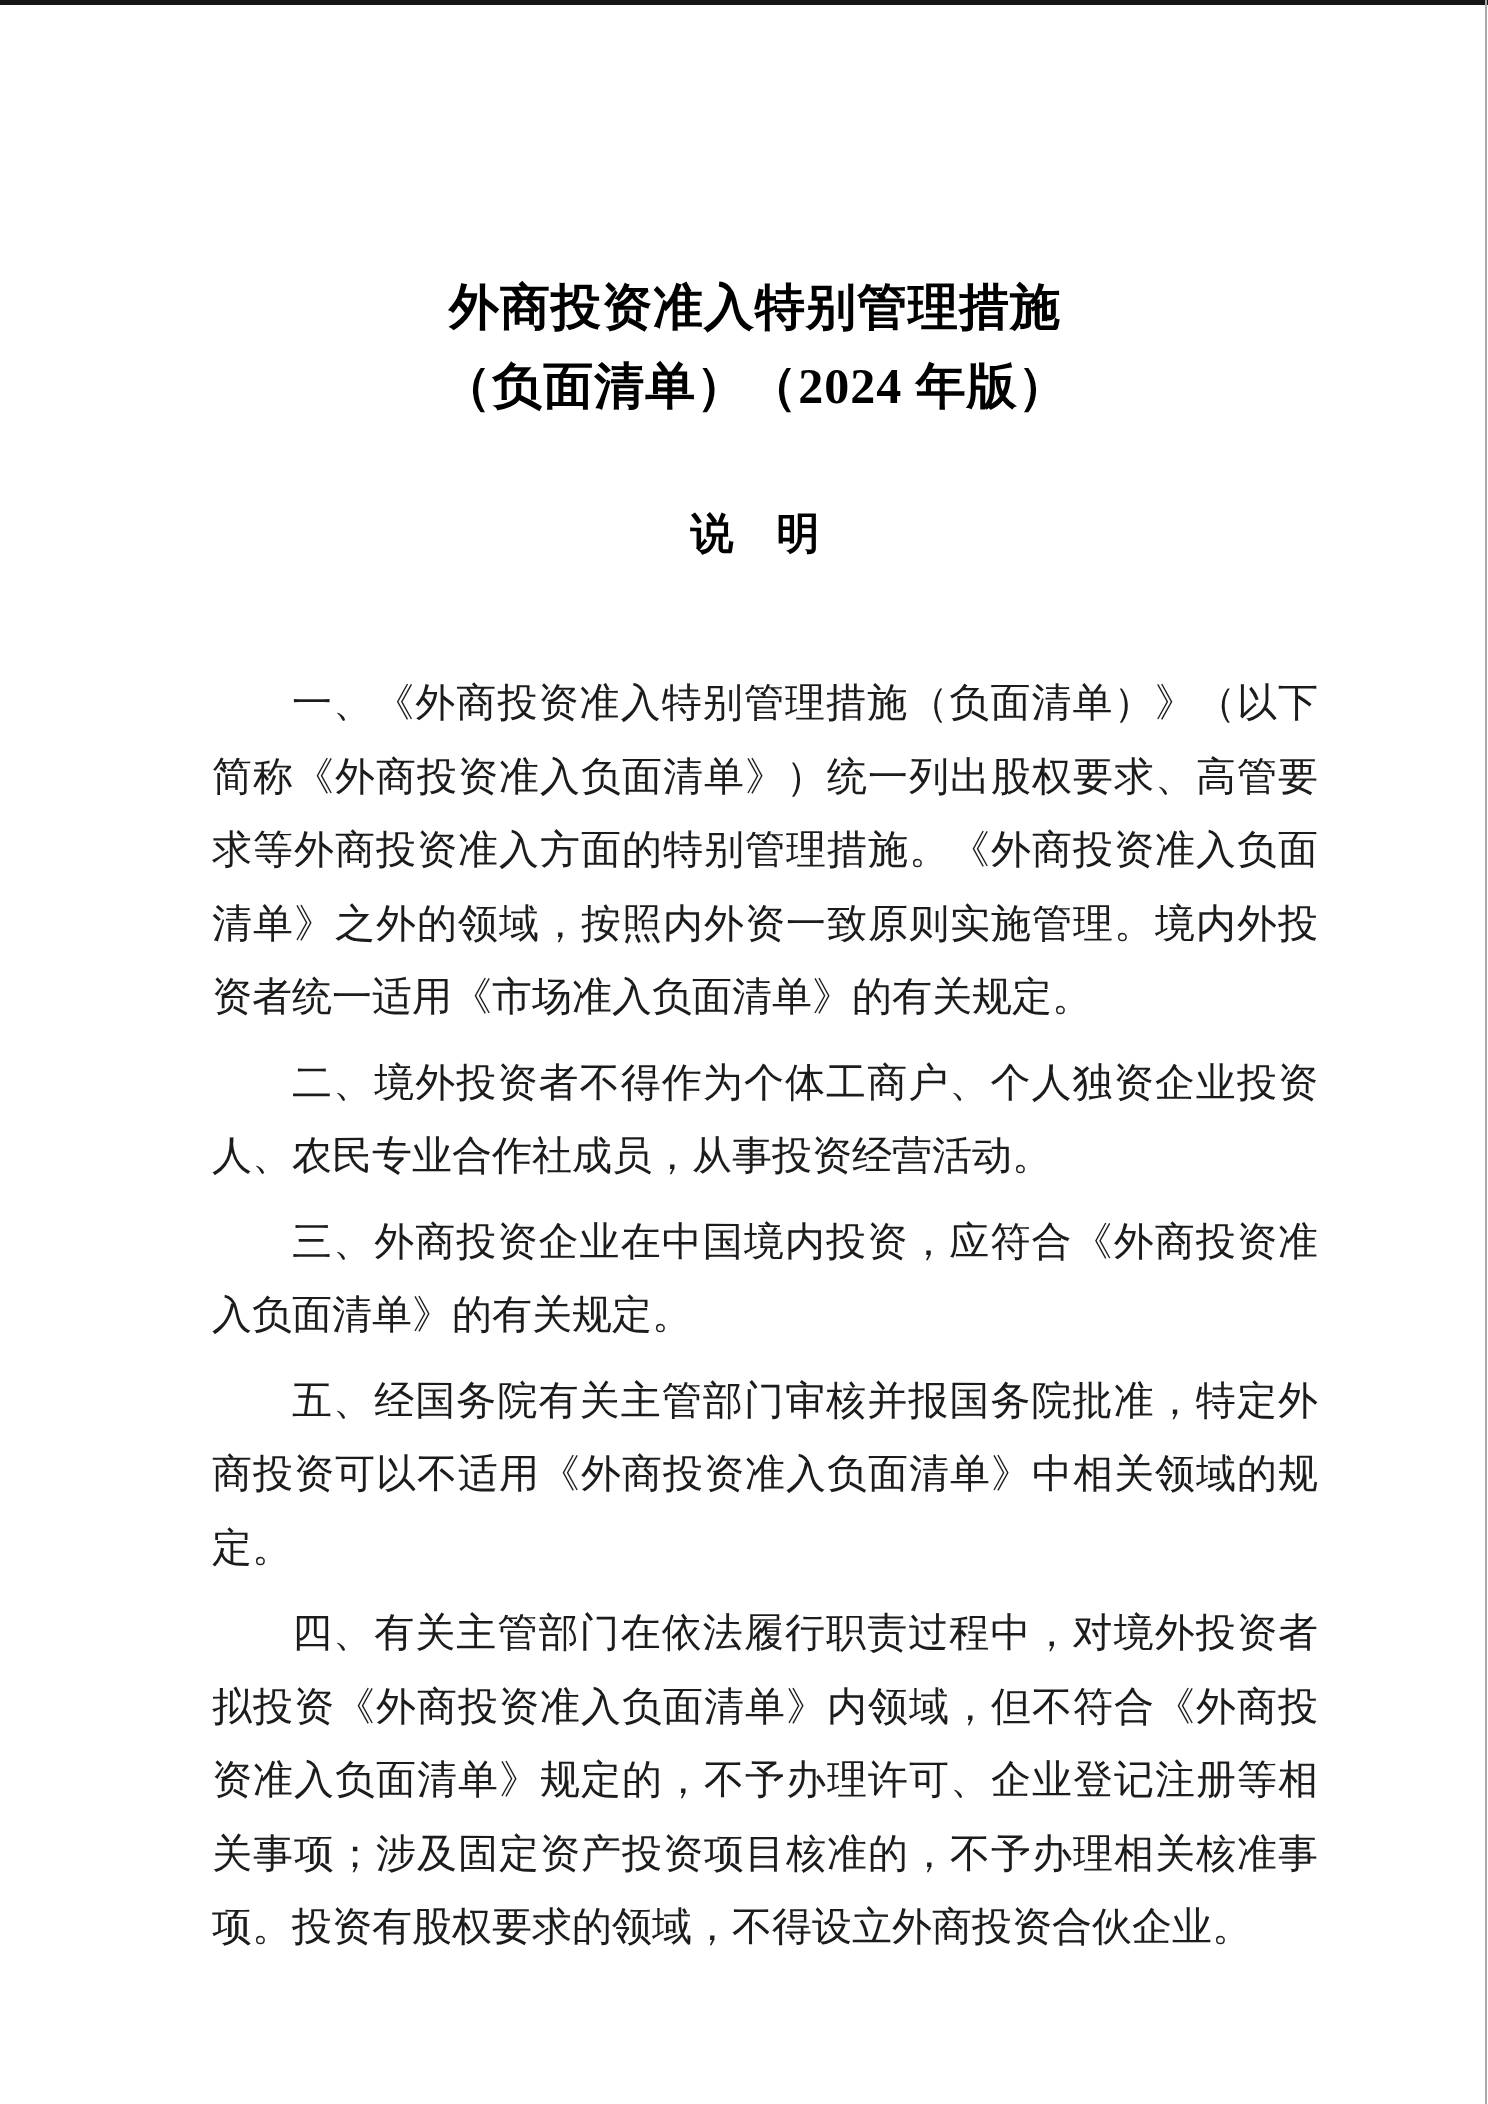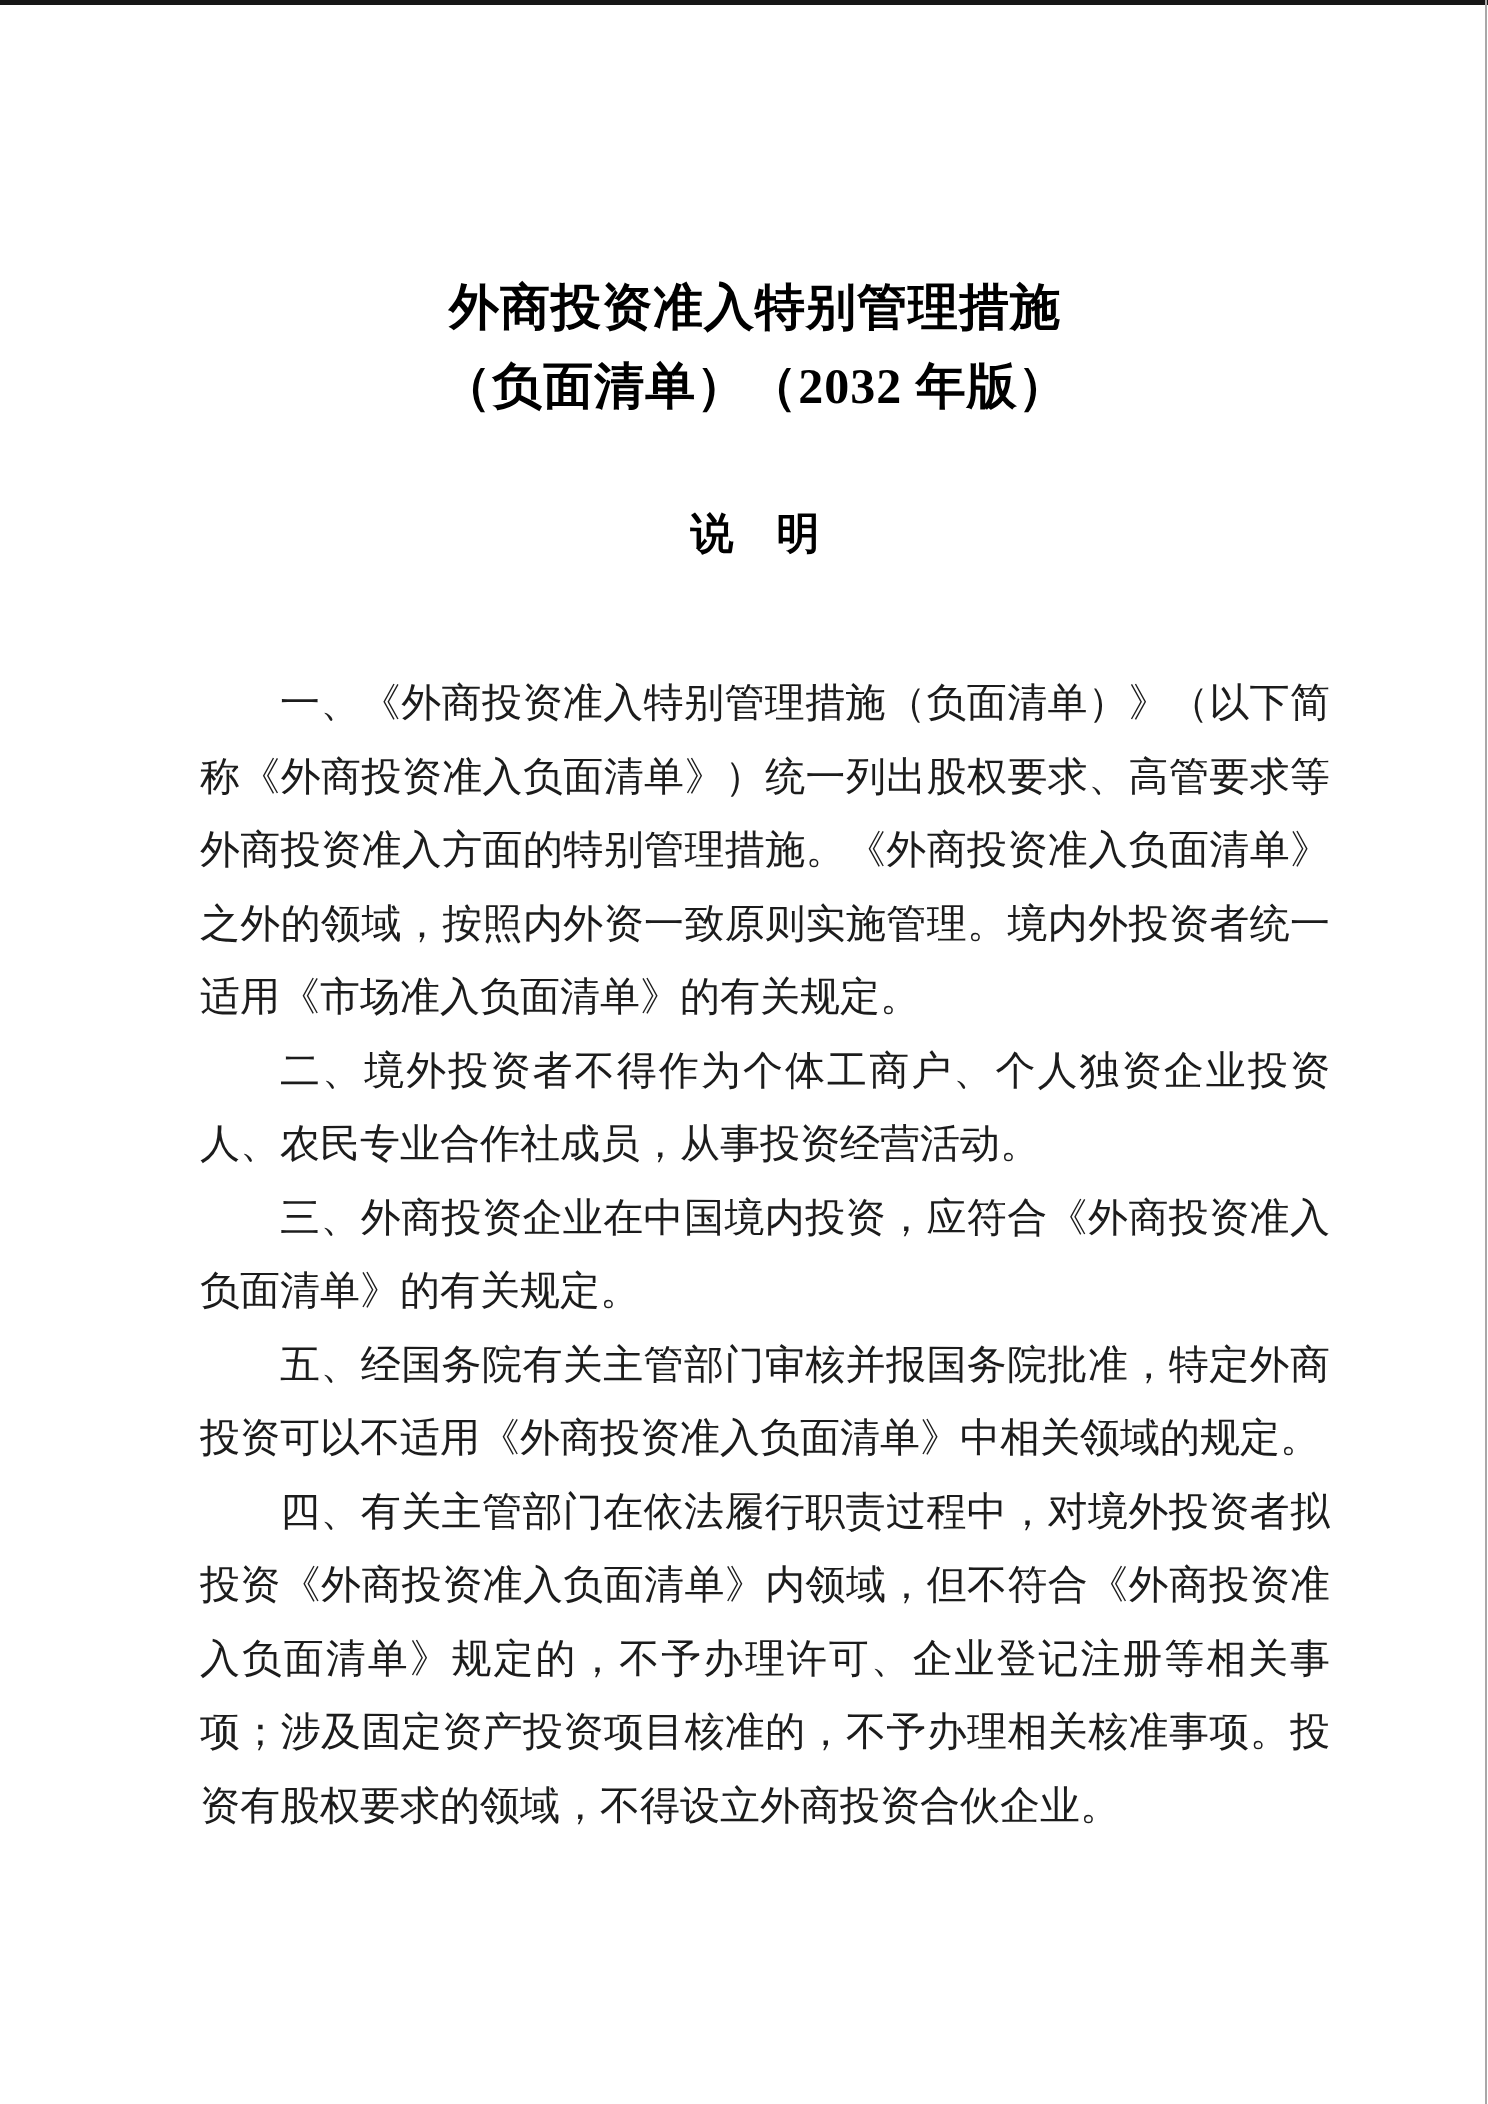"（负面清单）（2032 年版）" div { text: 2032 -> 2024 }
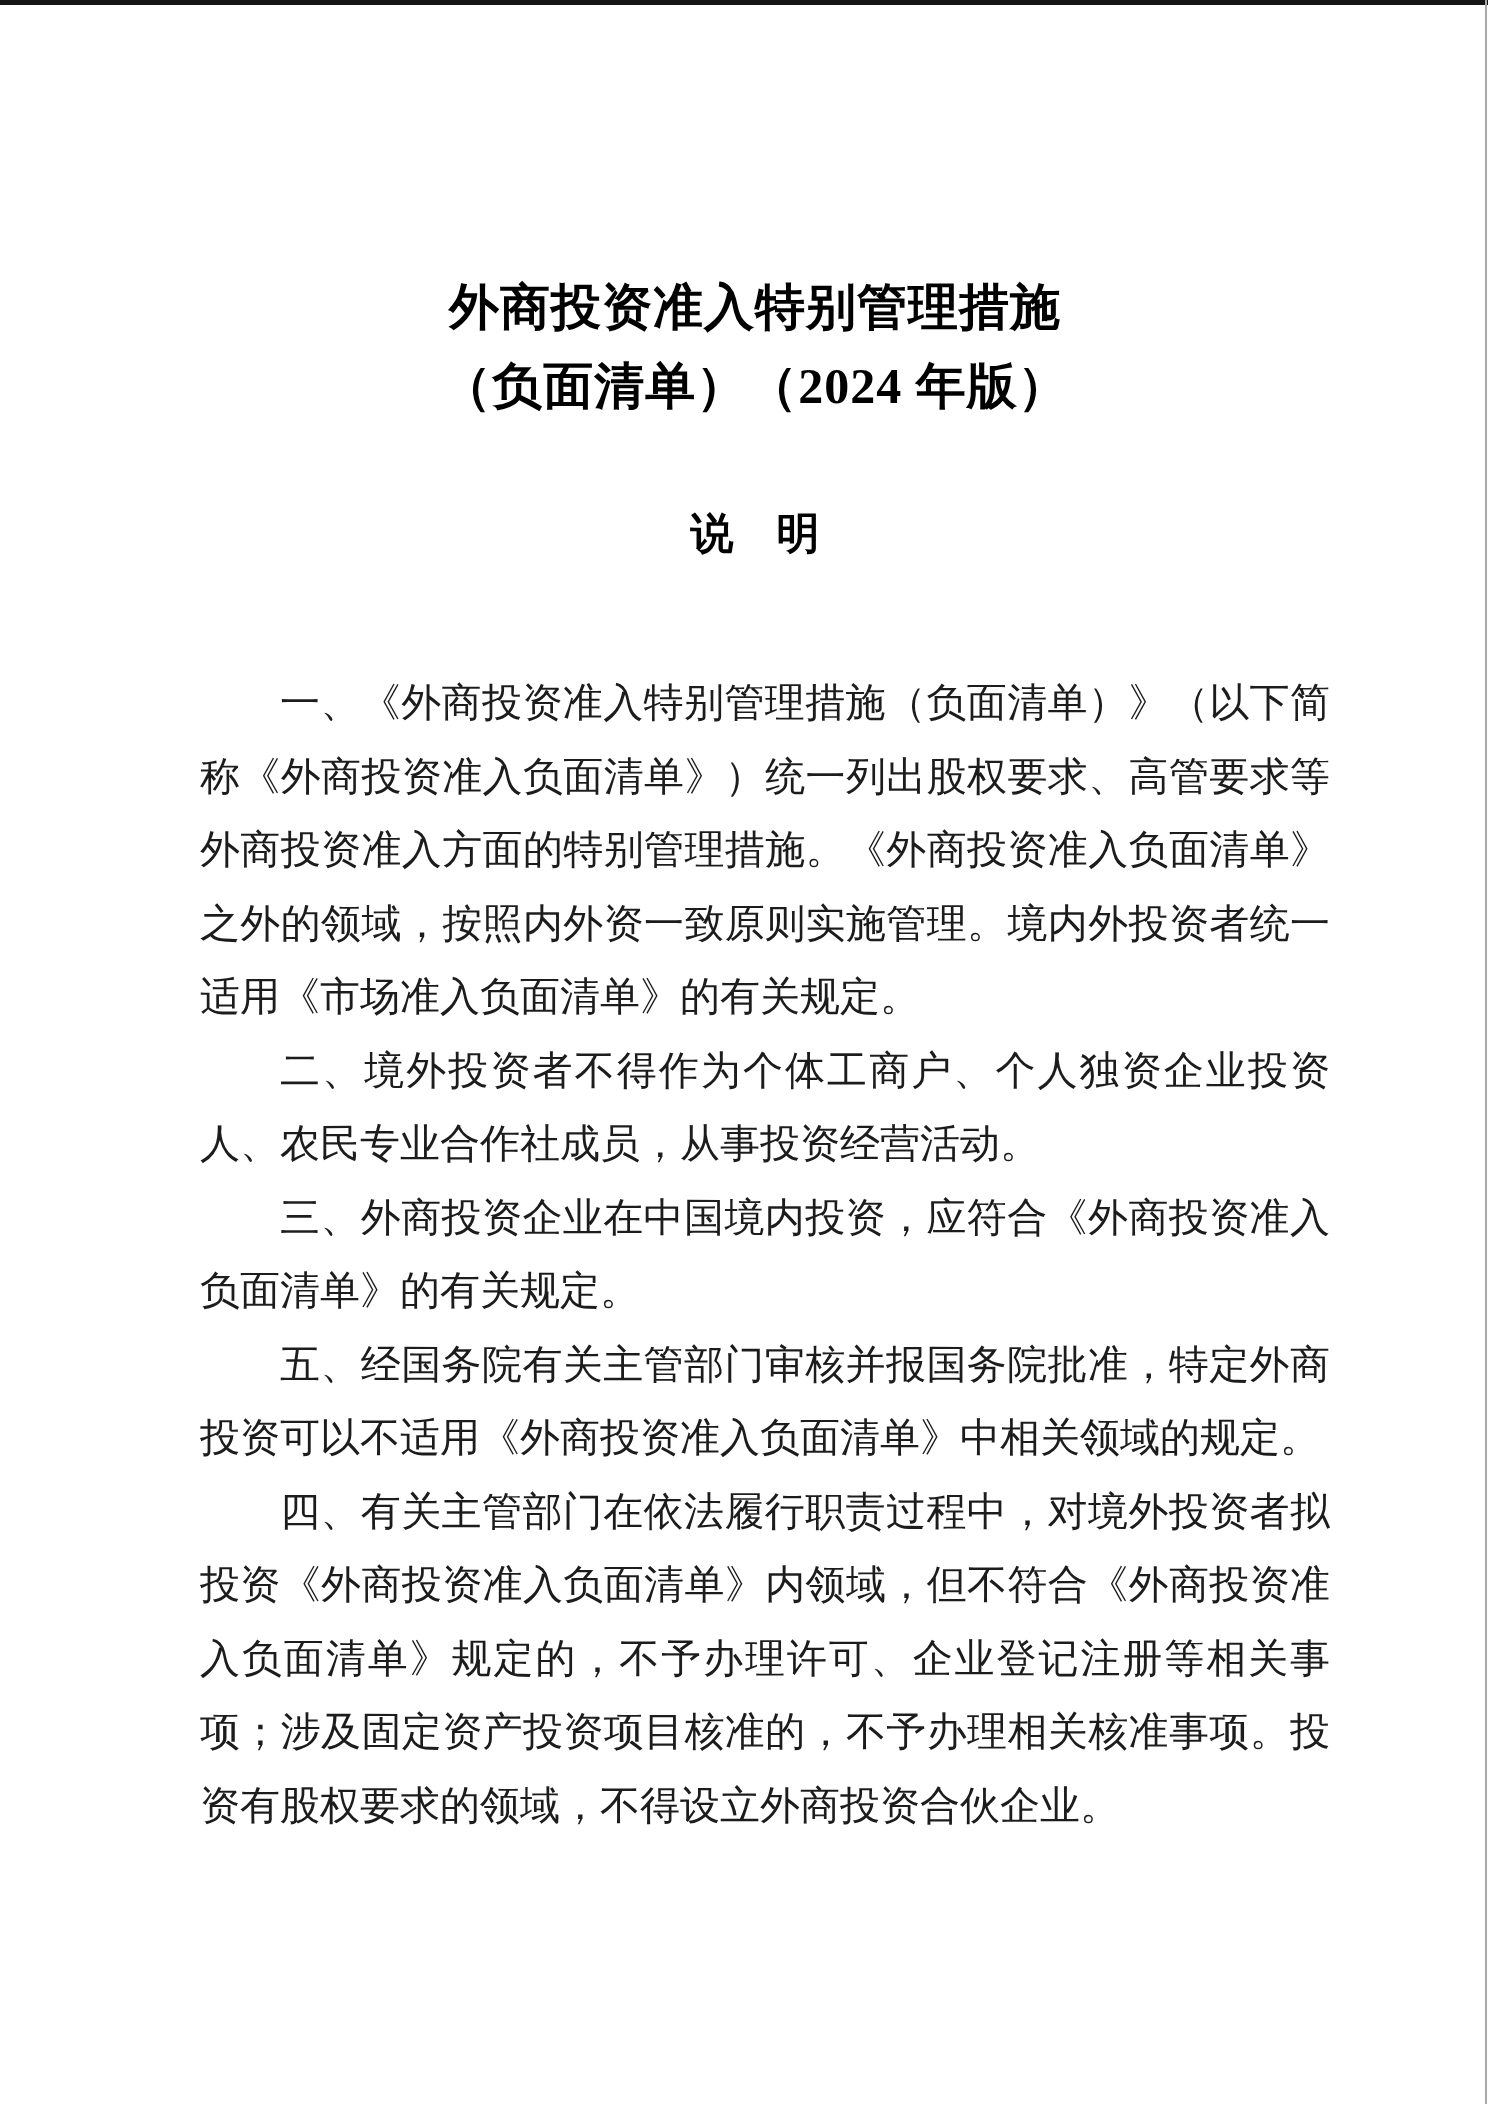"一、《外商投资准入特别管理措施（负面清单）》（以下简称《外商投资准入负面清单》）" .body-text p { margin: 0 -> 12px }
